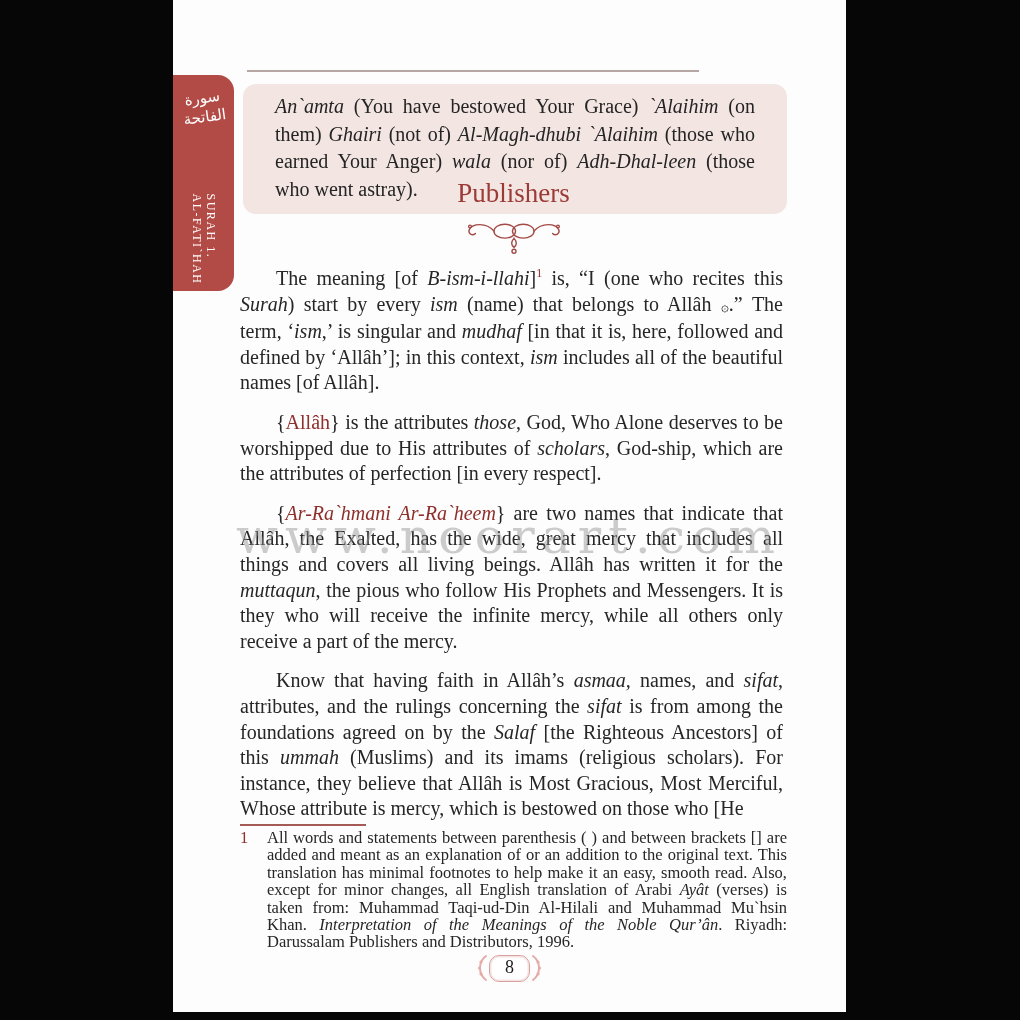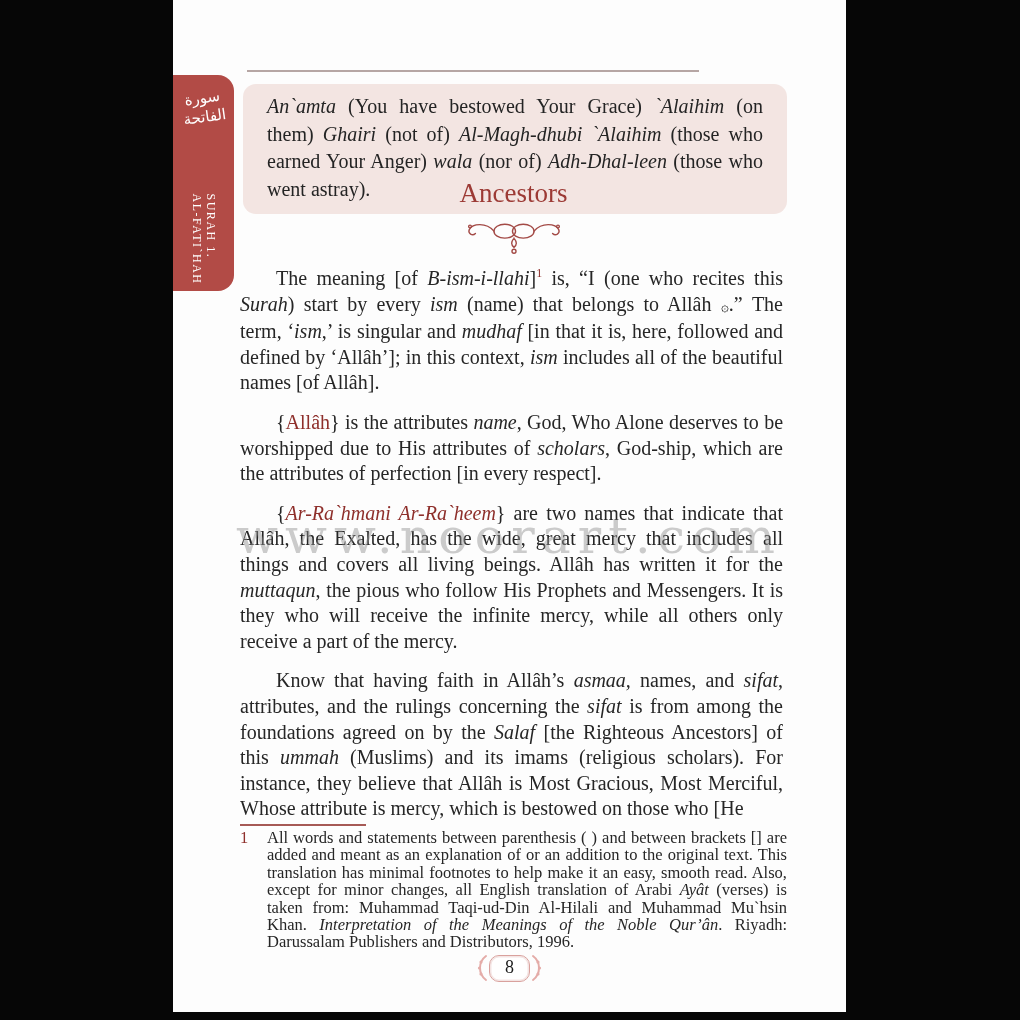"An`amta (You have bestowed Your" #verse-box { padding: 9px 24px 11px -> 9px 32px 11px }
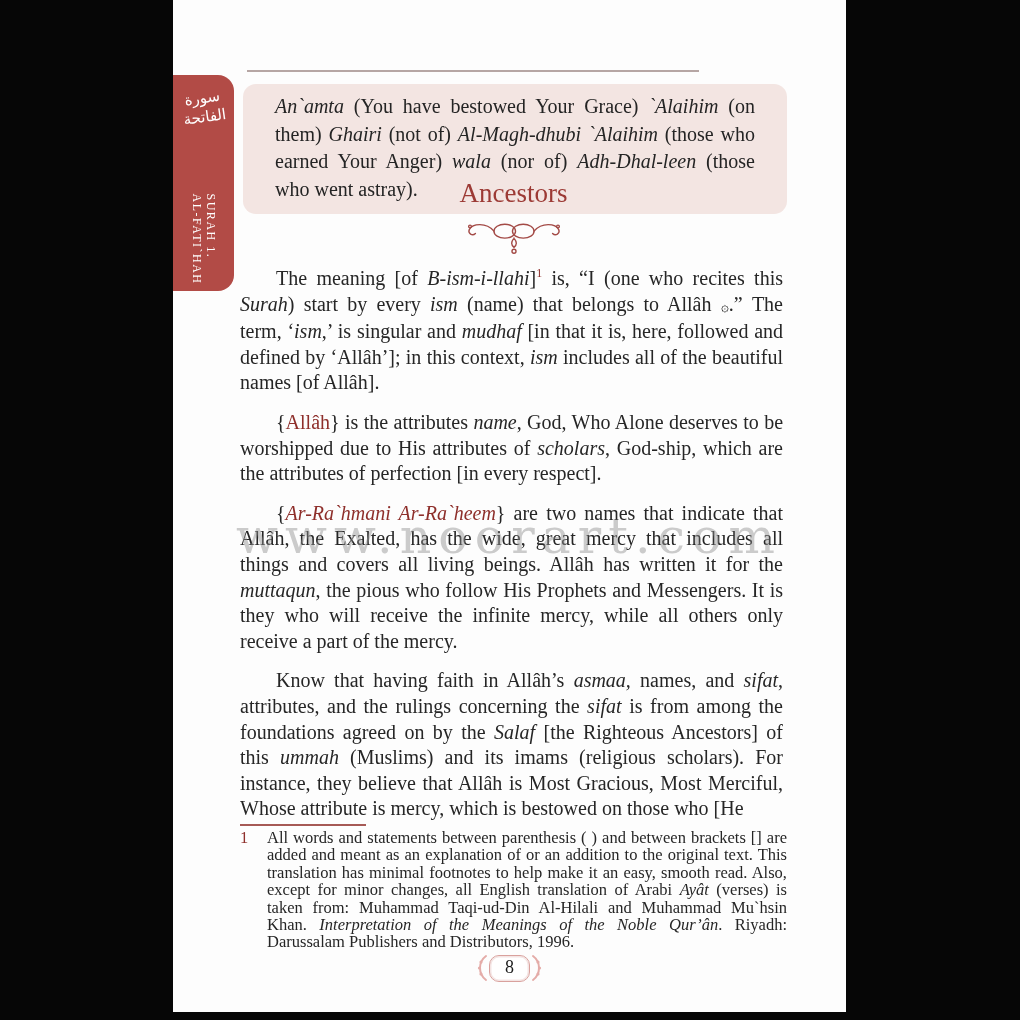"Ancestors" div { text: Ancestors -> Publishers }
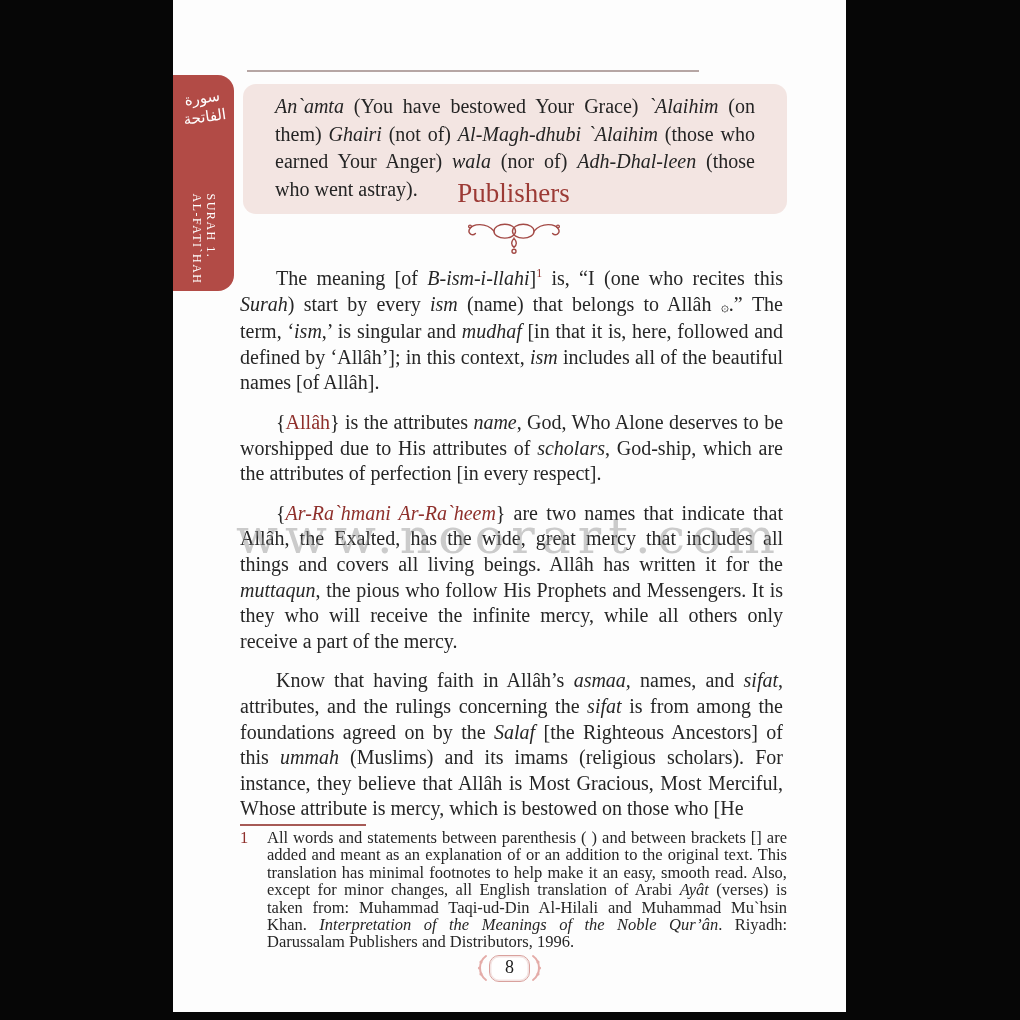"name" span.sg-i { text: name -> those }
